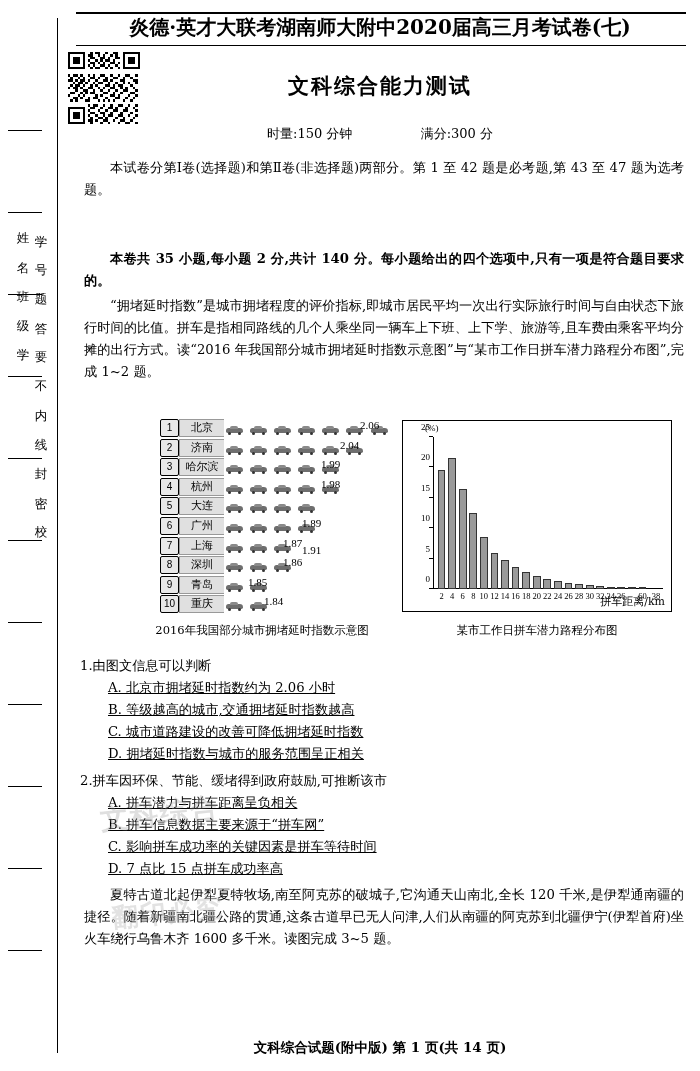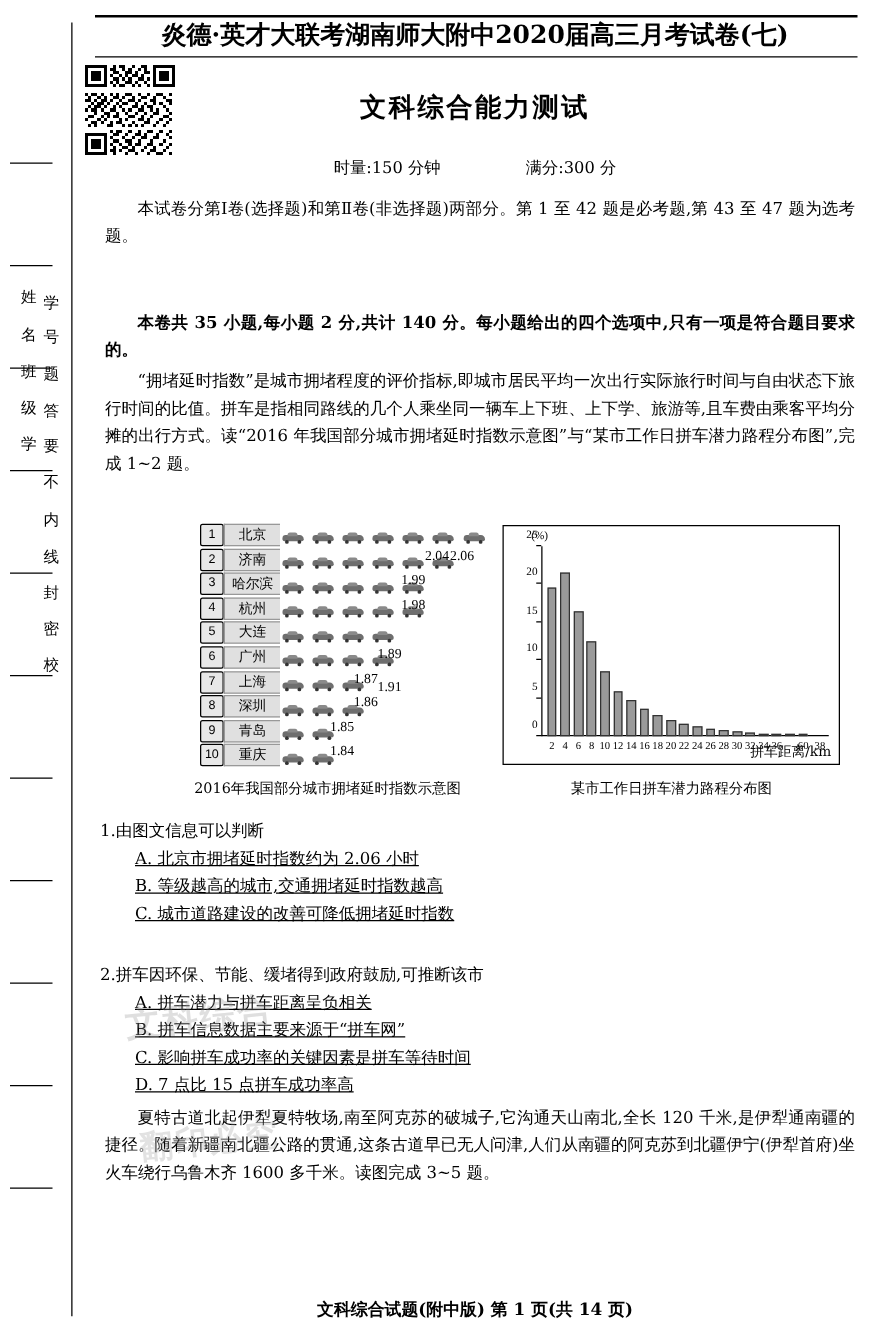"2.06" span.rank-val { margin-top: 20px -> none }
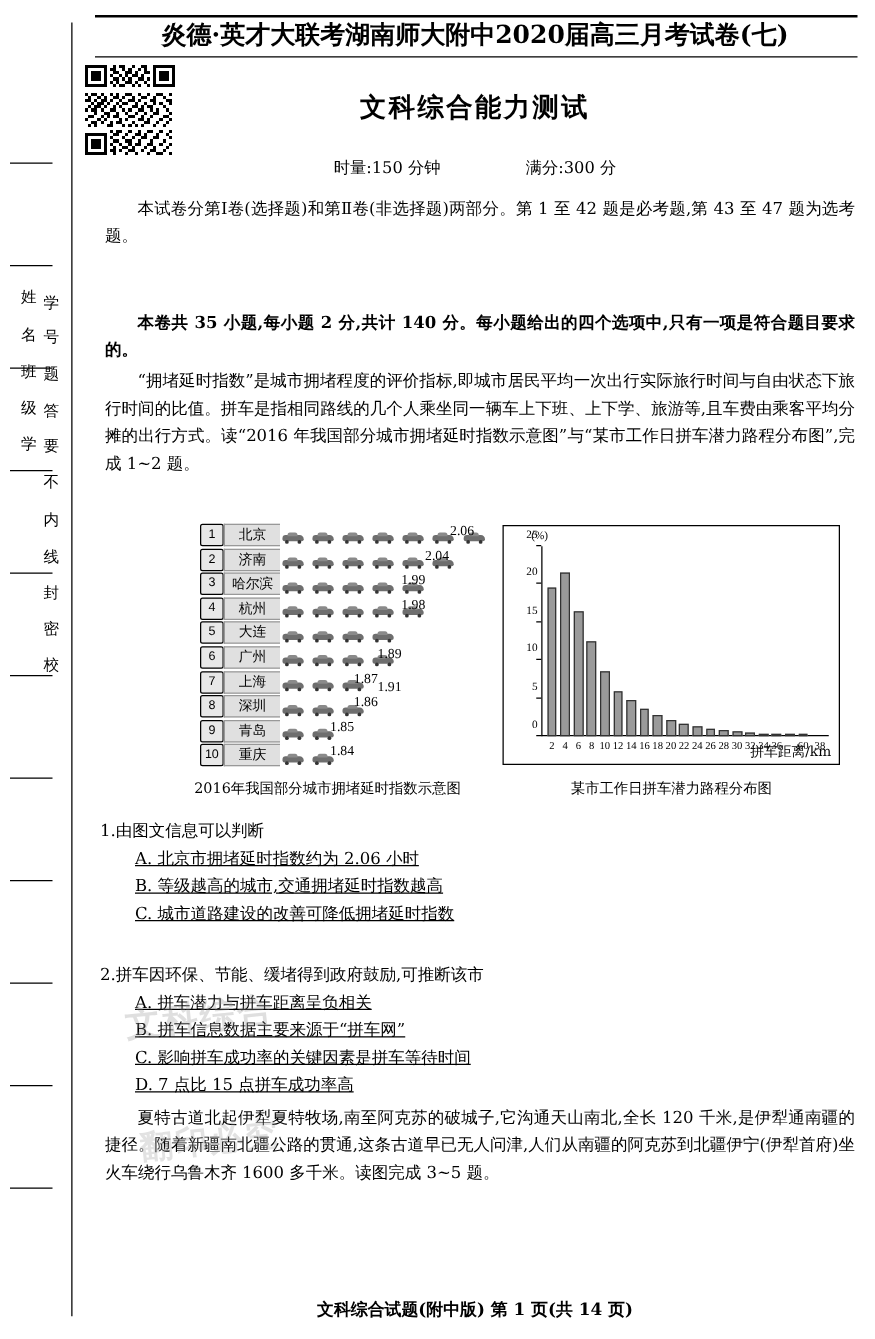"1.85" span.rank-val { left: 104px -> 88px }
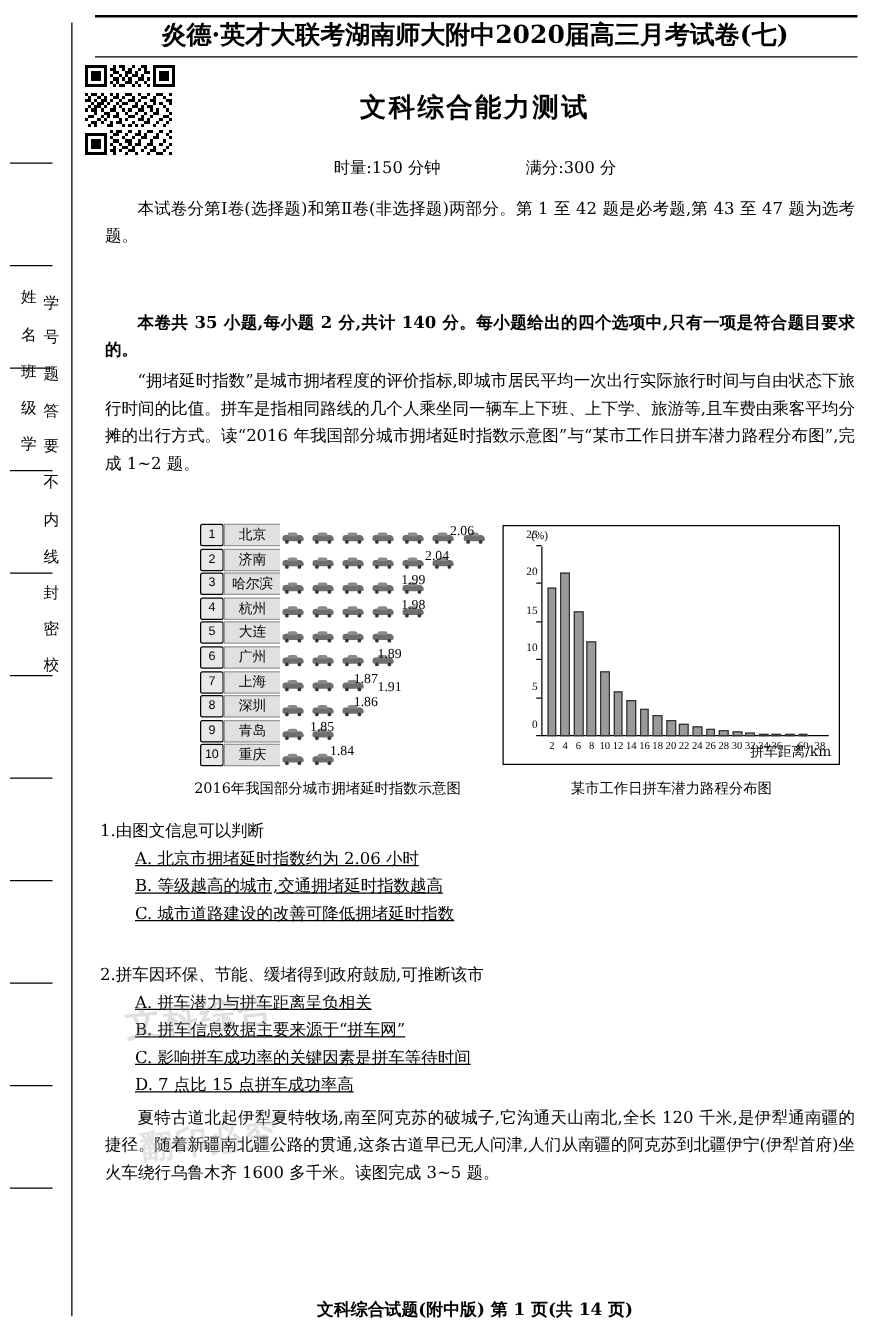"D. 拥堵延时指数与城市的服务范围呈正相关" p.qtext { html: none -> <p>D. 拥堵延时指数与城市的服务范围呈正相关</p> }
